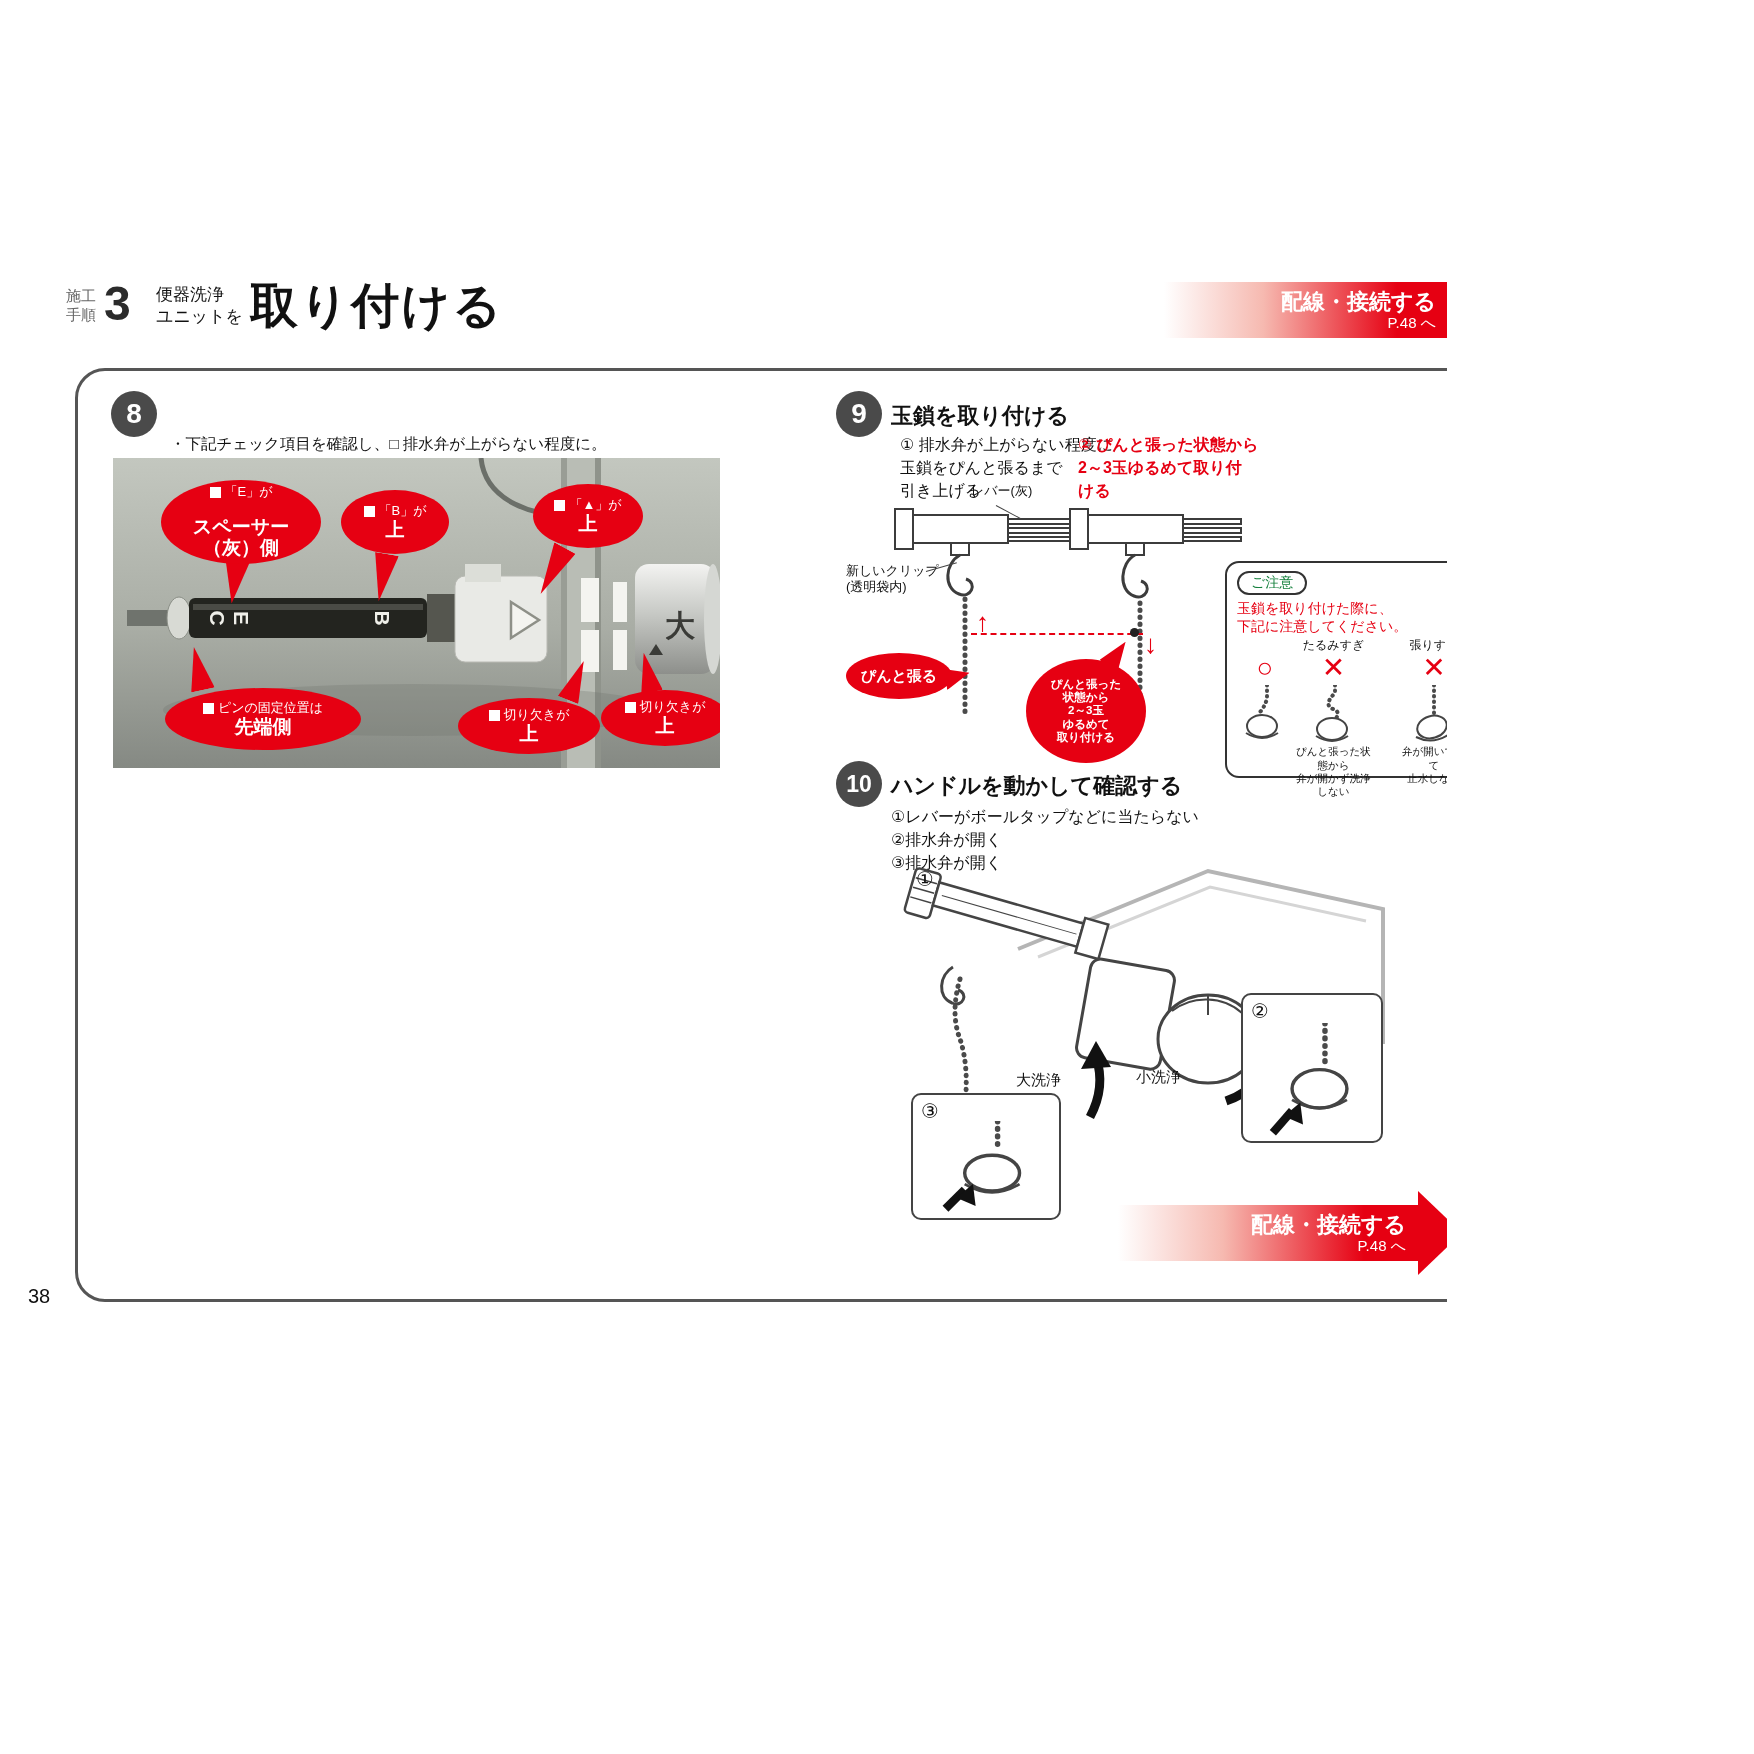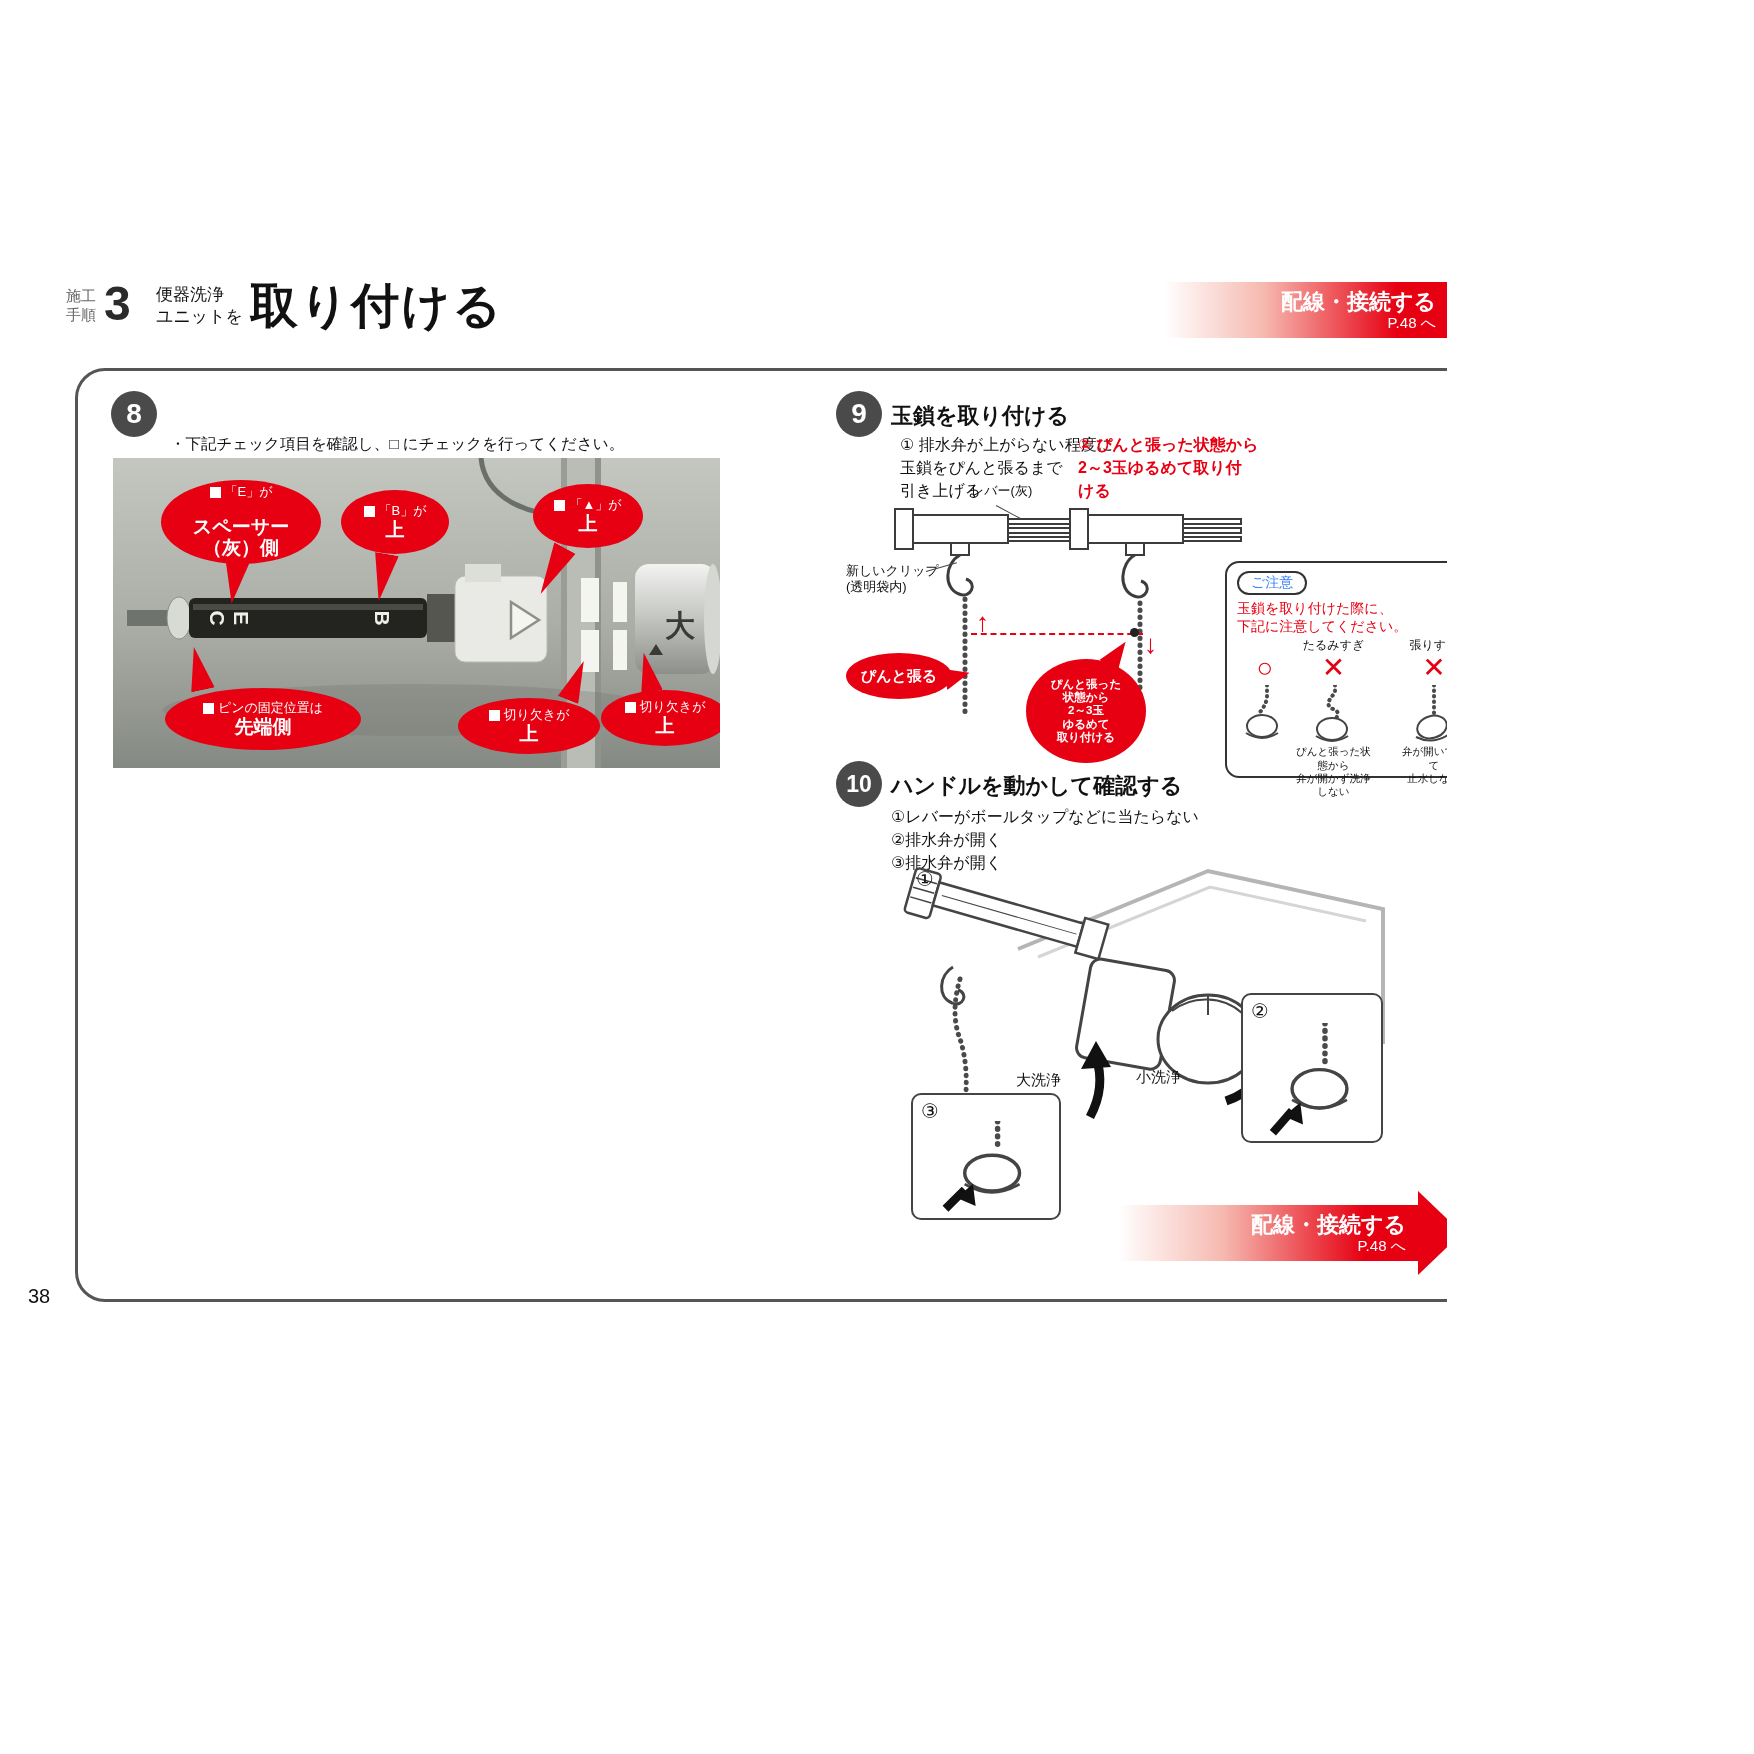"・下記チェック項目を確認し、□ にチェックを行ってください。" div.abs { text: にチェックを行ってください -> 排水弁が上がらない程度に }
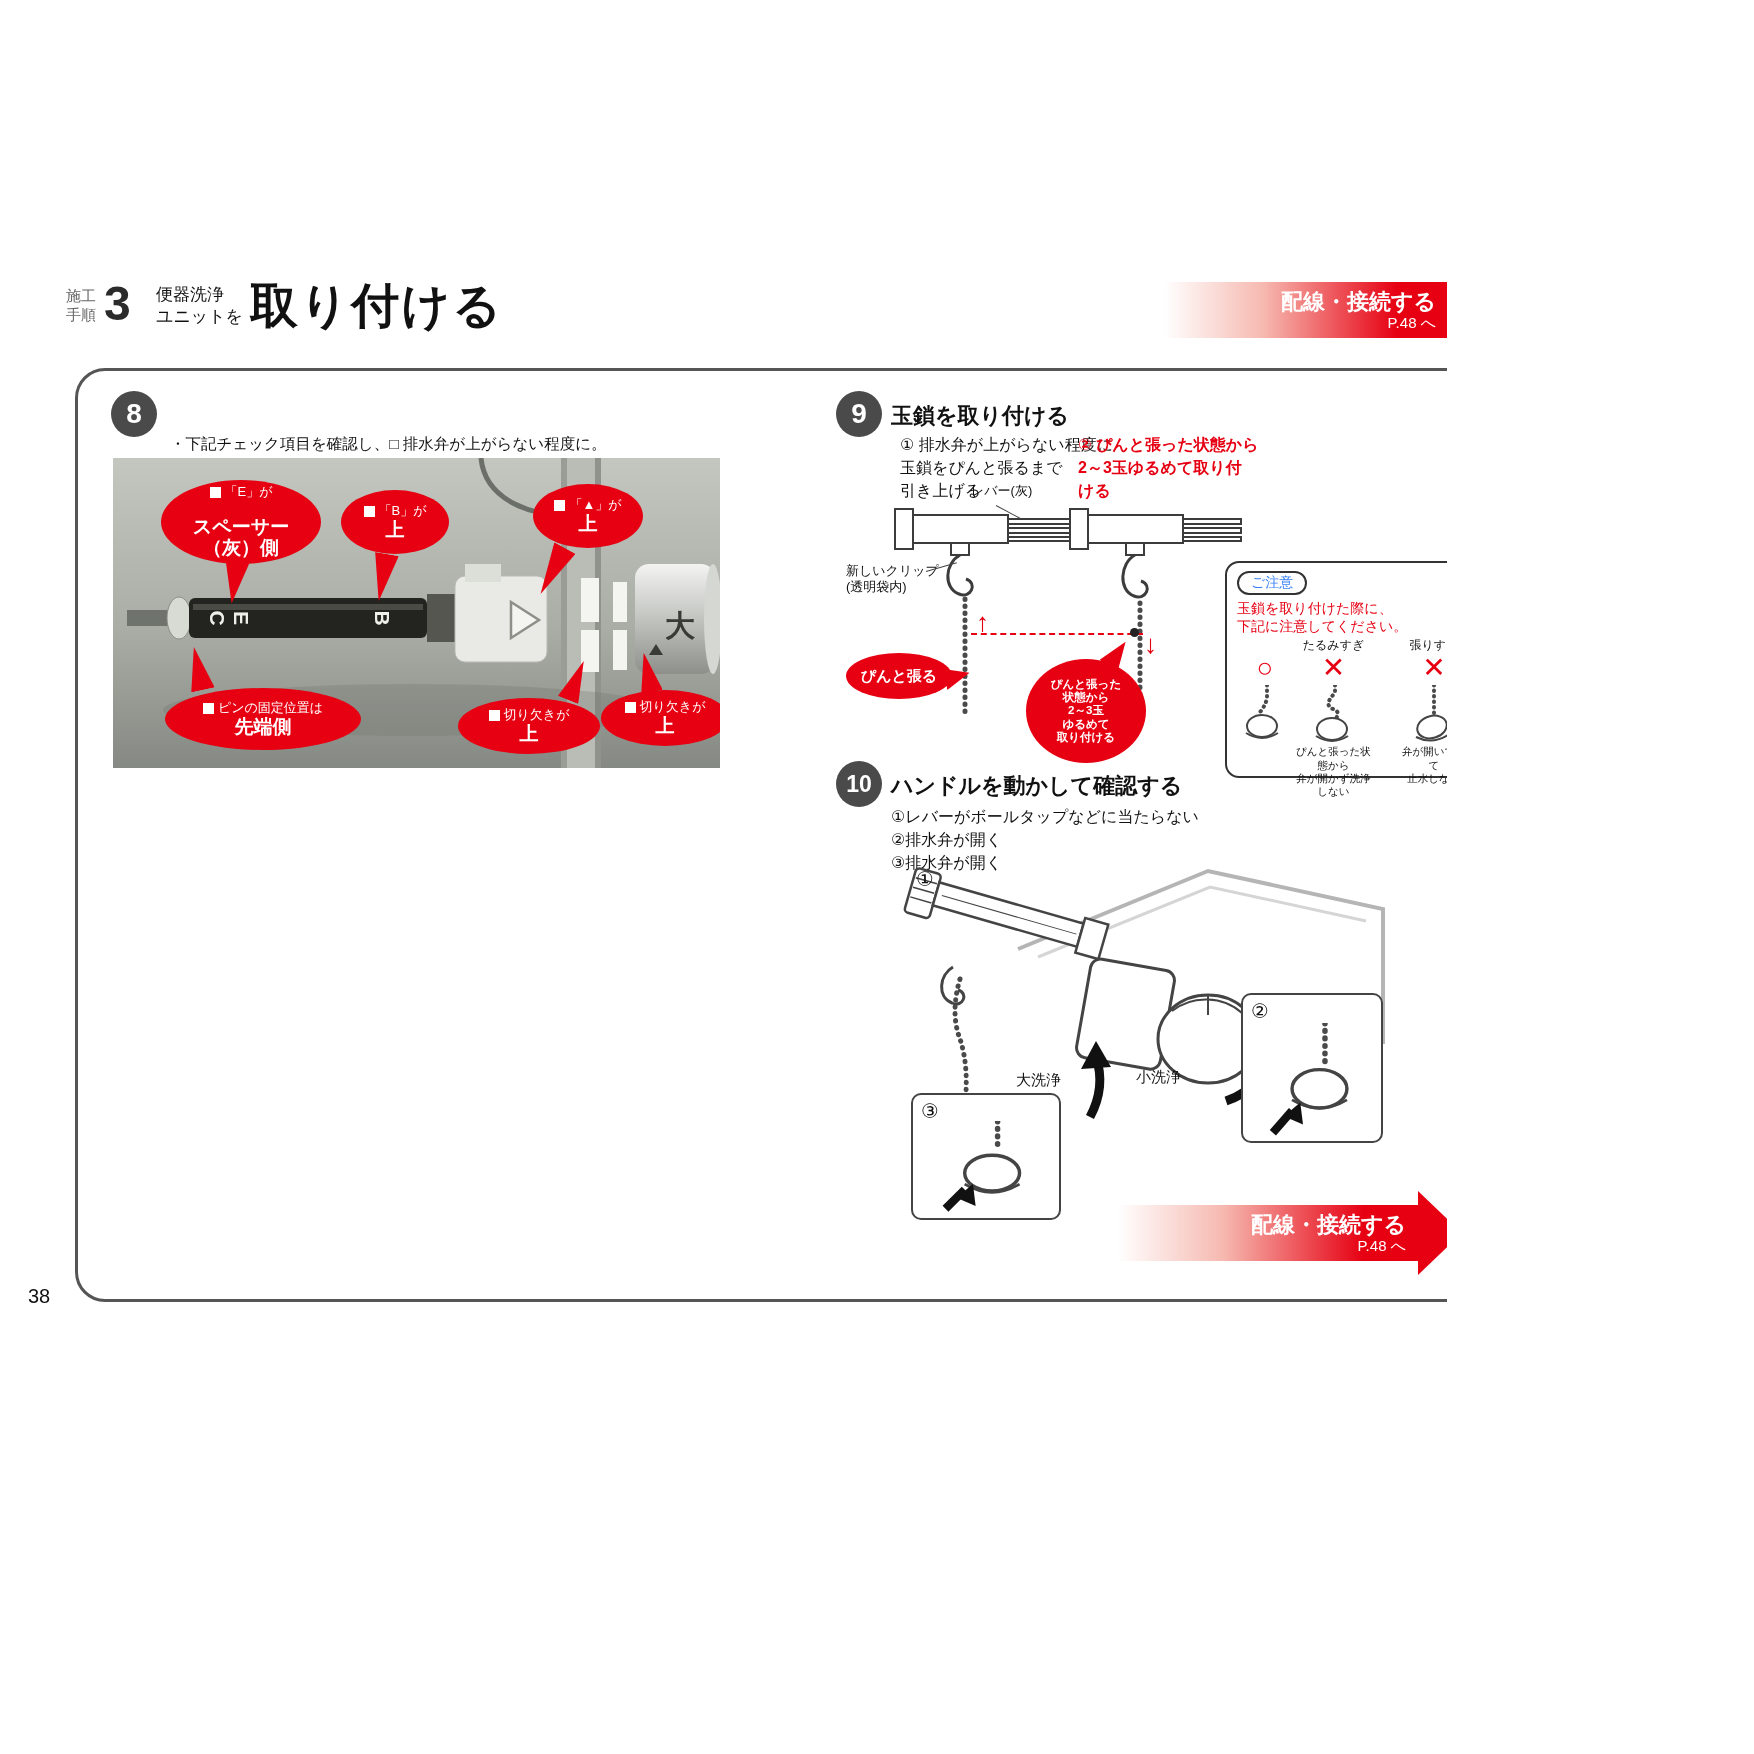"ご注意" .caution-badge { color: #3b82f6 -> #15803d }
